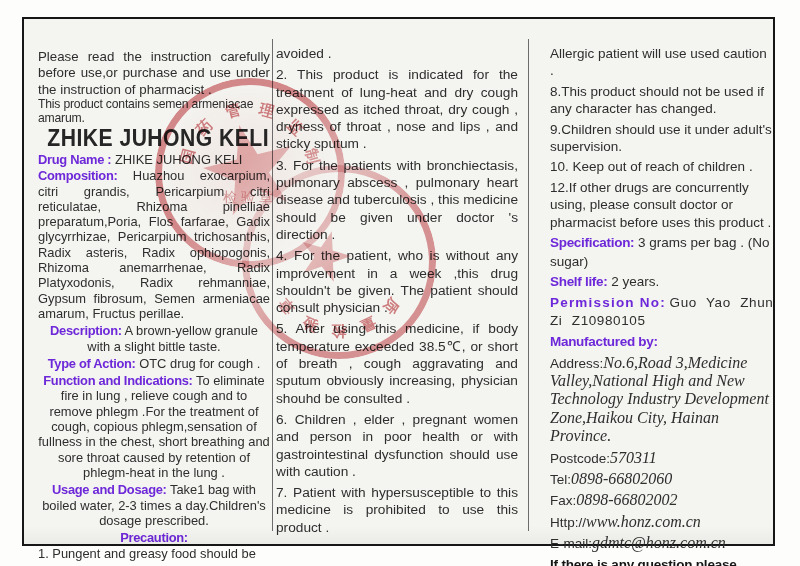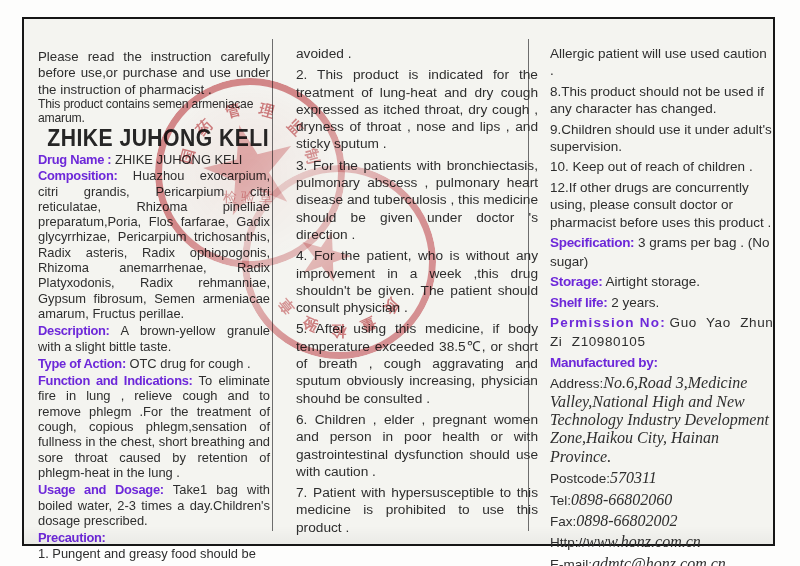"avoided ." #col-mid { left: 272px -> 252px }
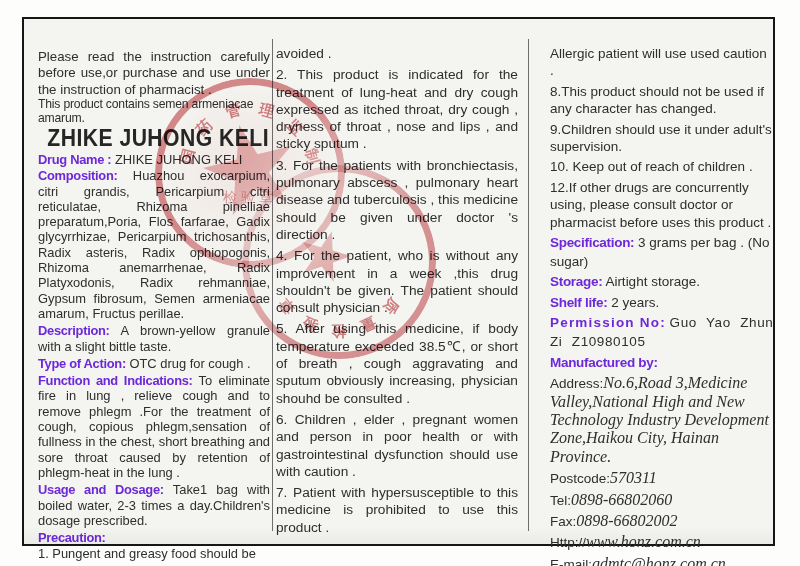"Storage: Airtight storage." p.lblrow { html: <p><span>Storage:</span> <span>Airtight storage.</span></p> -> none }
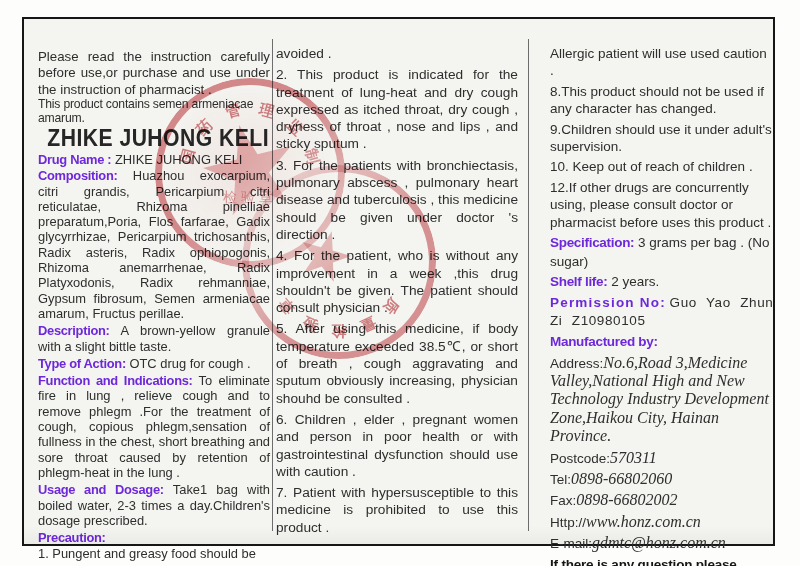"Type of Action: OTC drug" #col-left .gap { text-align: none -> center }
